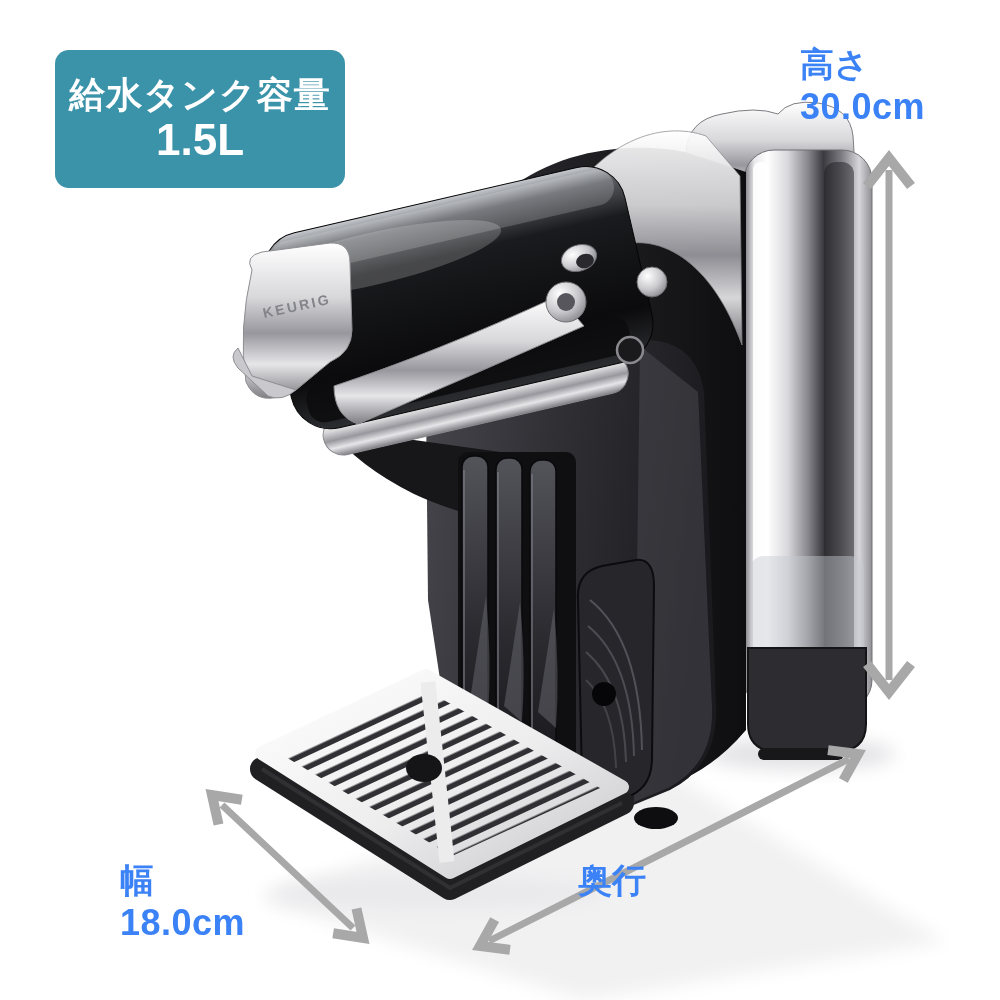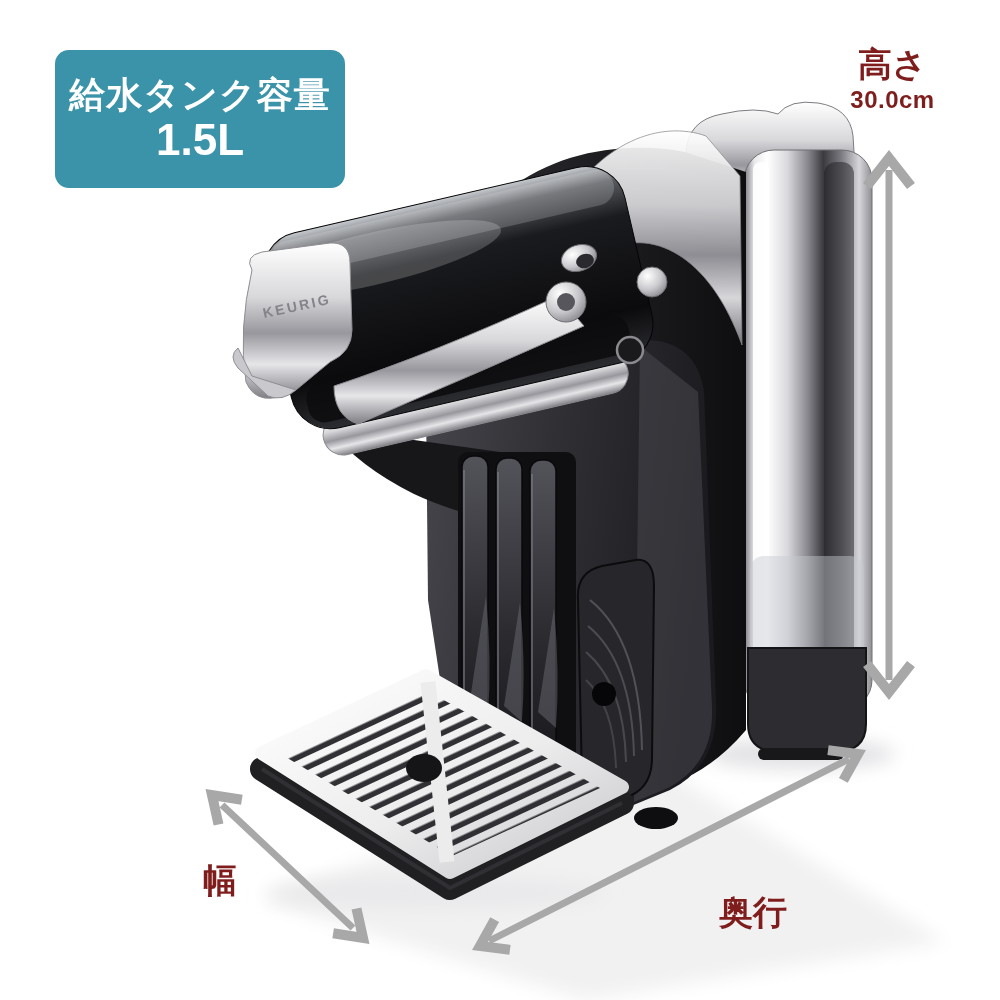"高さ" .dim { color: #7f1d1d -> #3b82f6; text-align: center -> left }
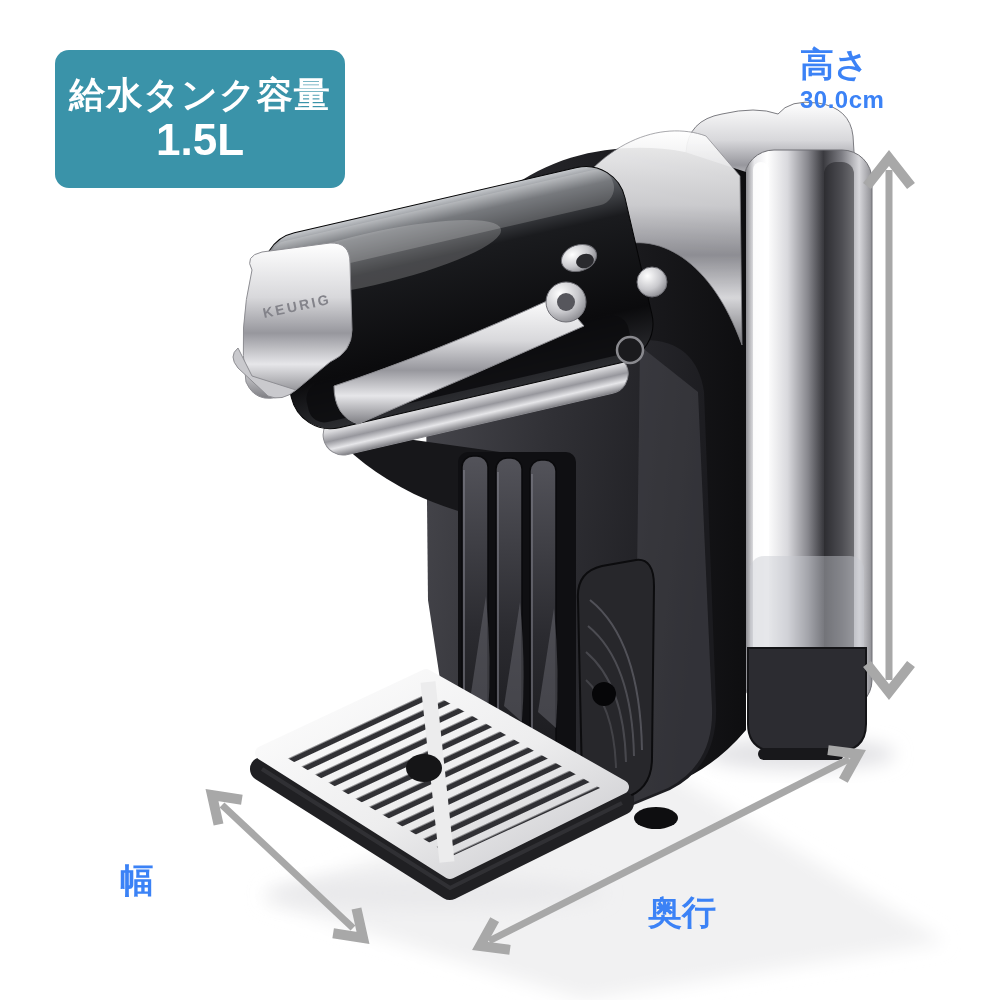"30.0cm" .dim .dim-value { font-size: 24px -> 36px }
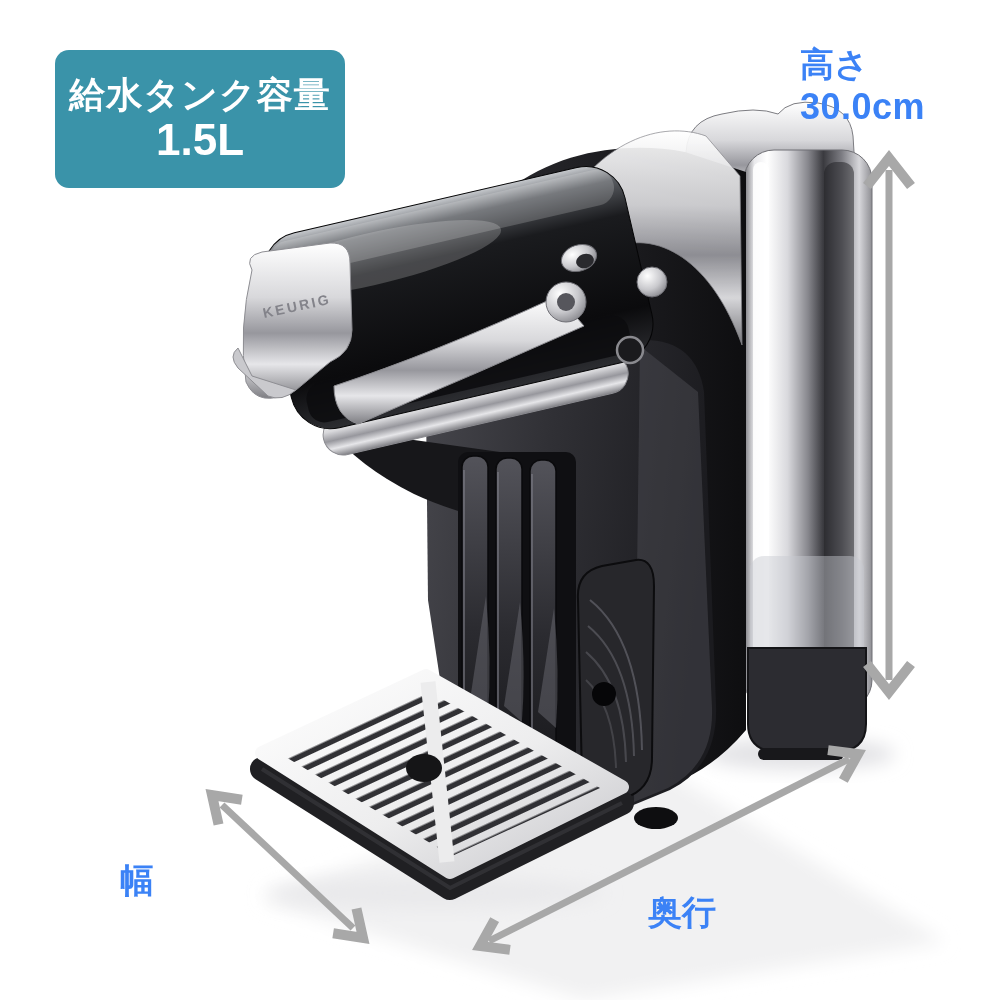"奥行" .dim-depth { left: 648px -> 578px; margin-top: 32px -> none }
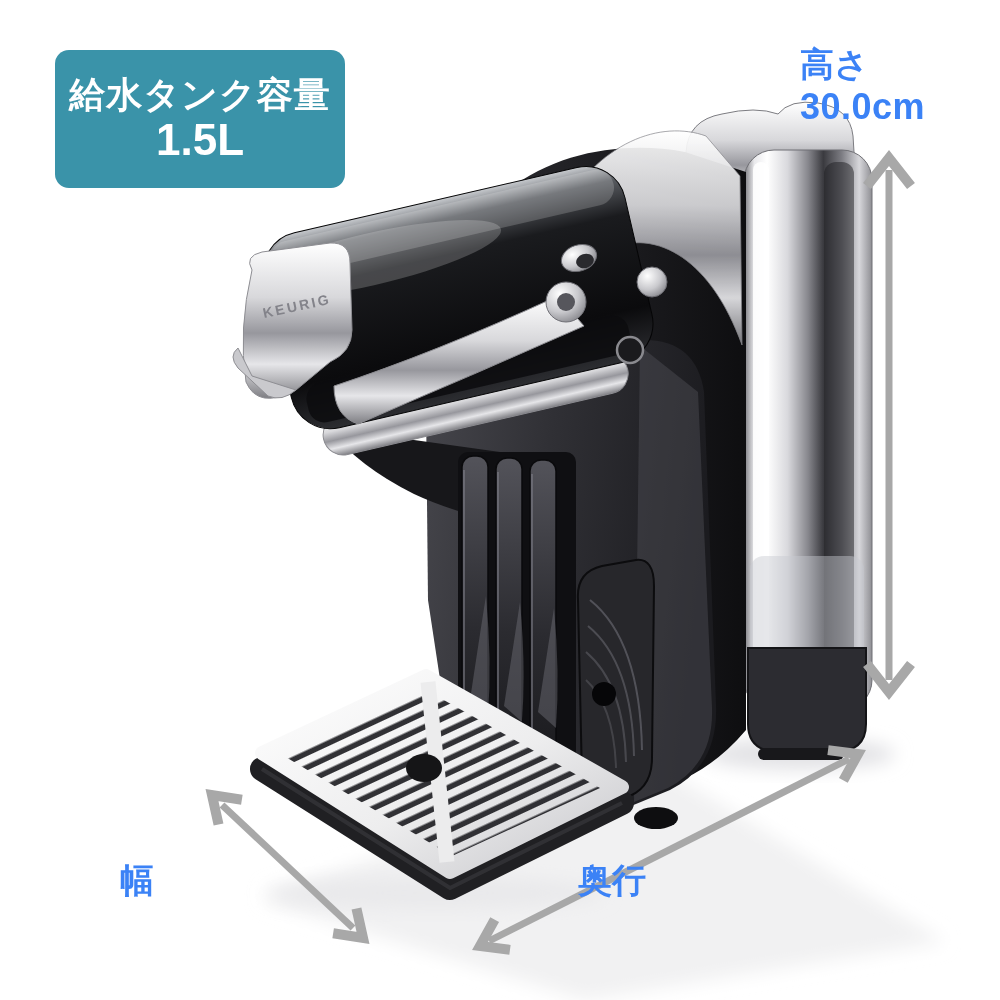"18.0cm" div.dim-value { html: none -> <div>18.0cm</div> }
